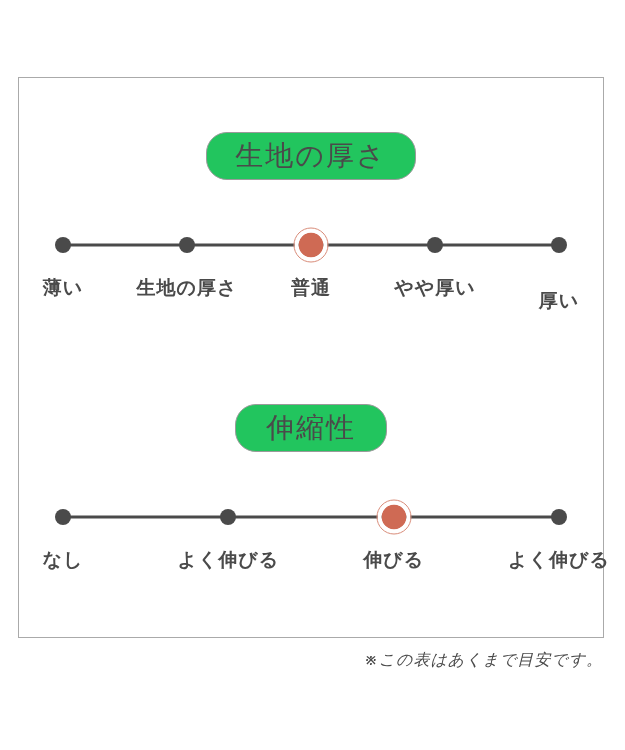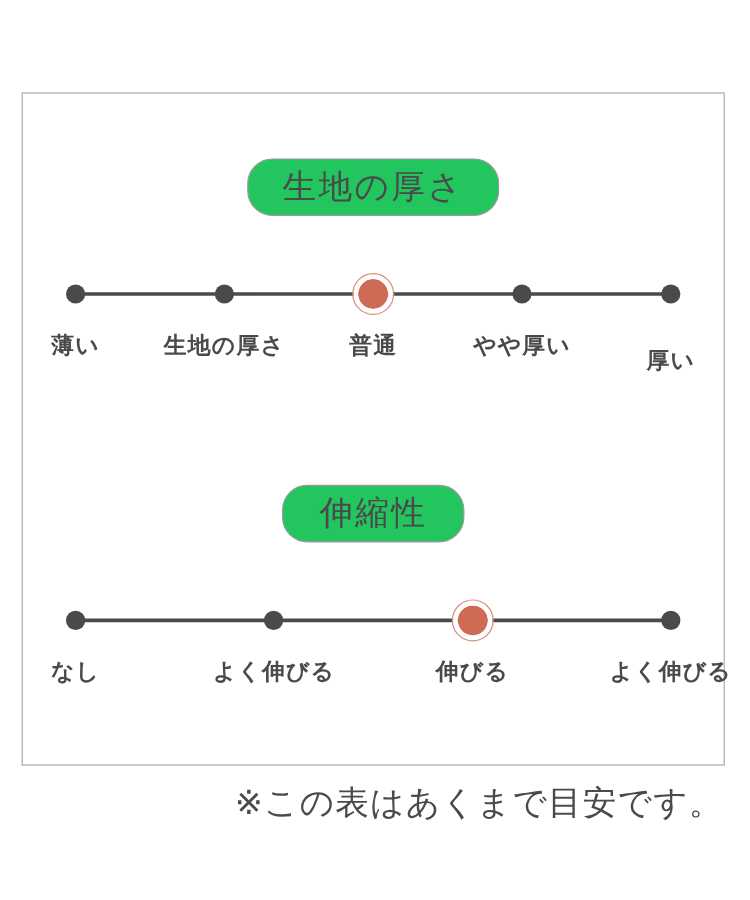"※この表はあくまで目安です。" .footnote { font-size: 28px -> 16px; font-style: none -> italic }
